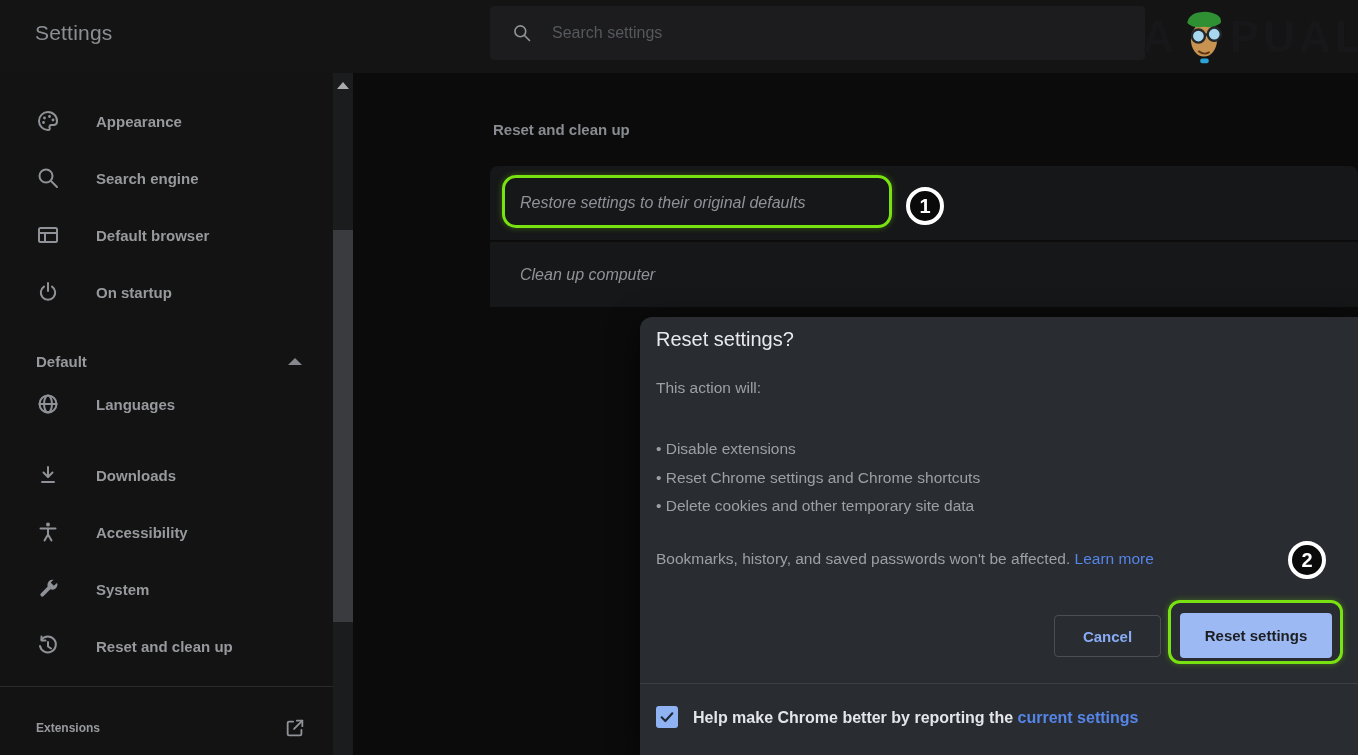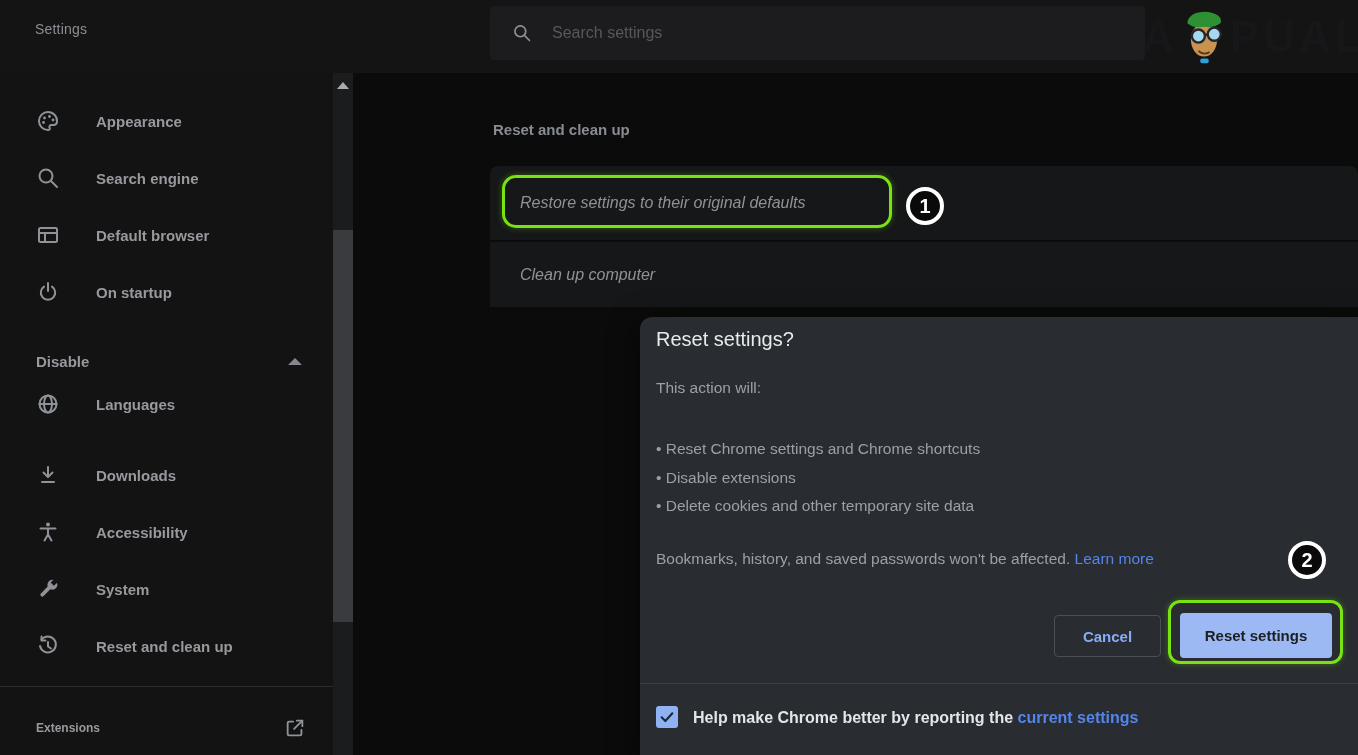"Settings" .app-title { font-size: 14px -> 21px }
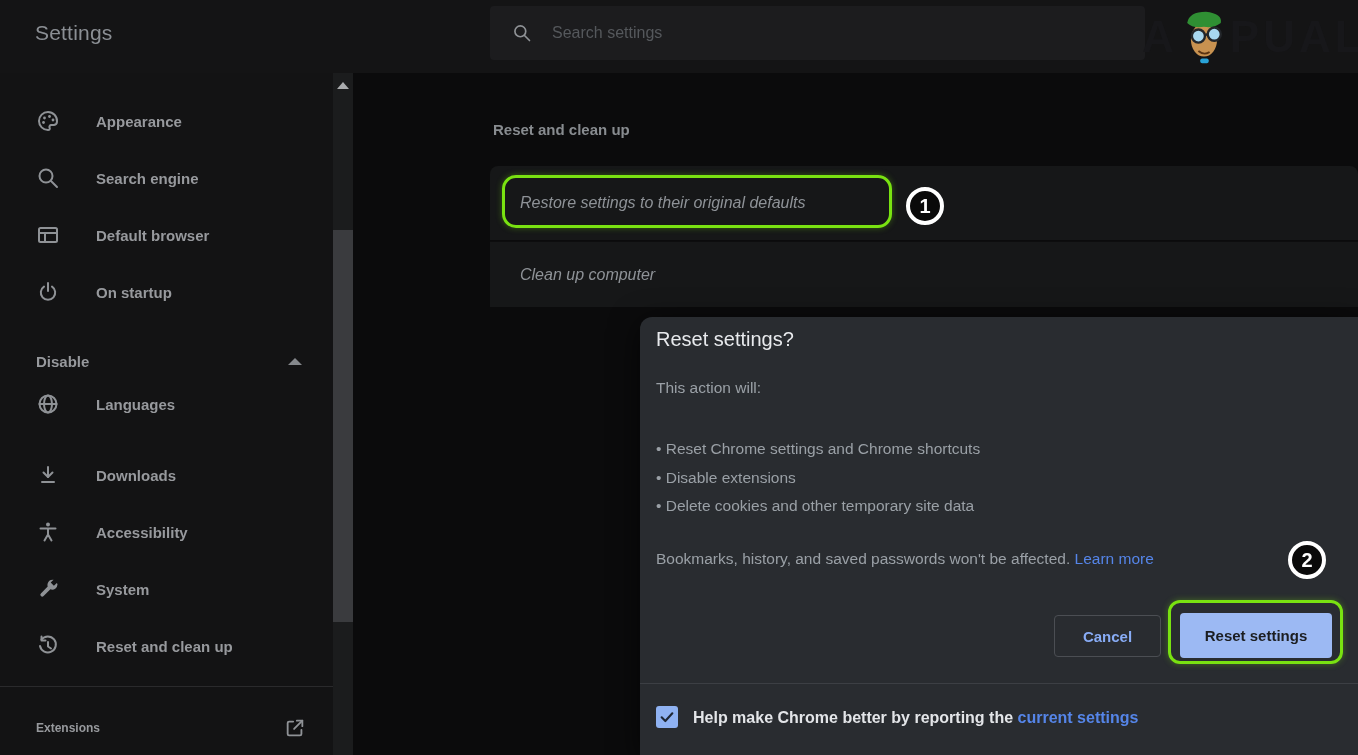"Disable" span.nlabel-adv { text: Disable -> Default }
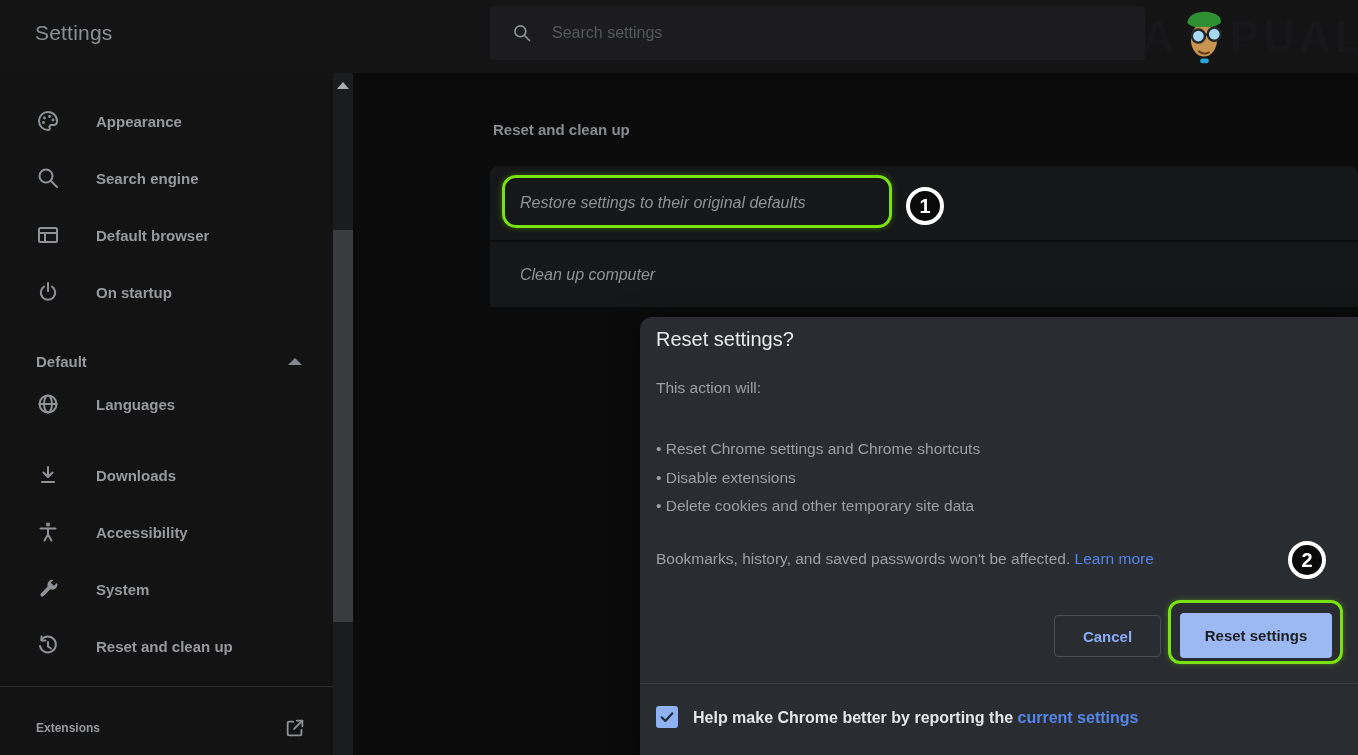"• Reset Chrome settings and" div { order: before "• Disable extensions" -> after "• Disable extensions" }
